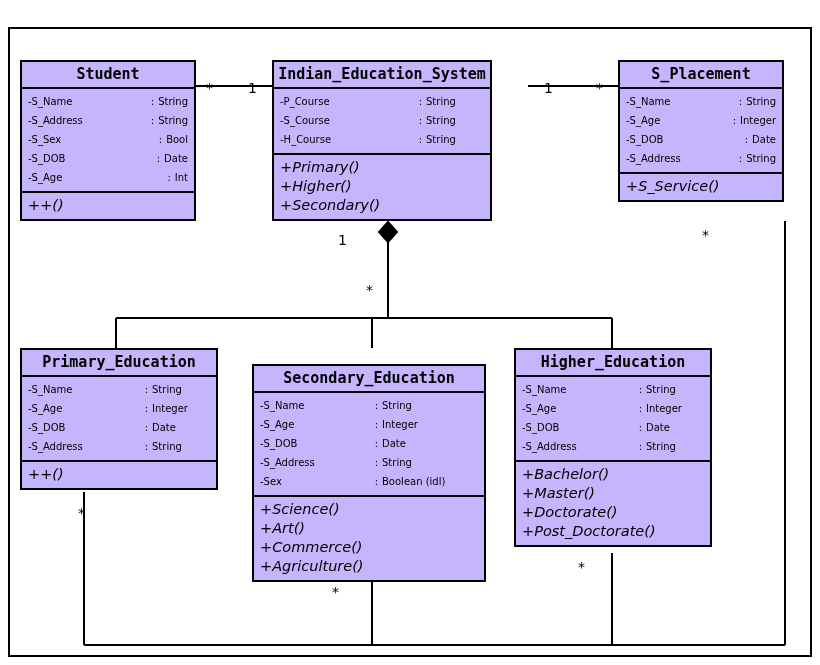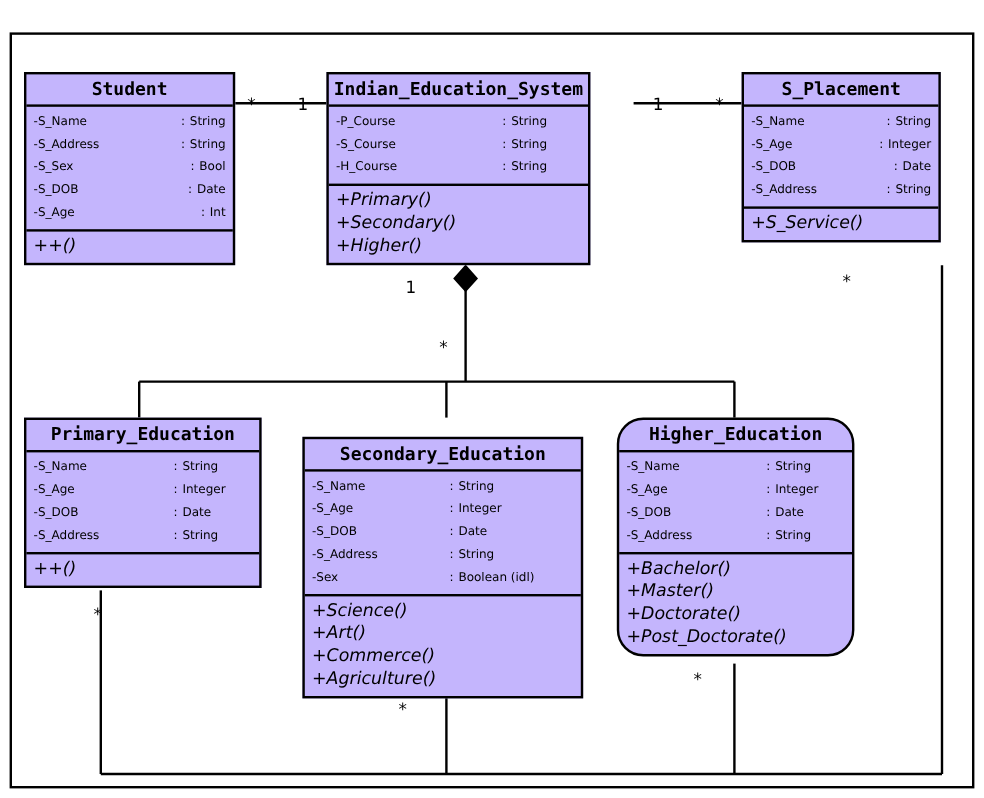"+Secondary()" div.op-row { order: before "+Higher()" -> after "+Higher()" }
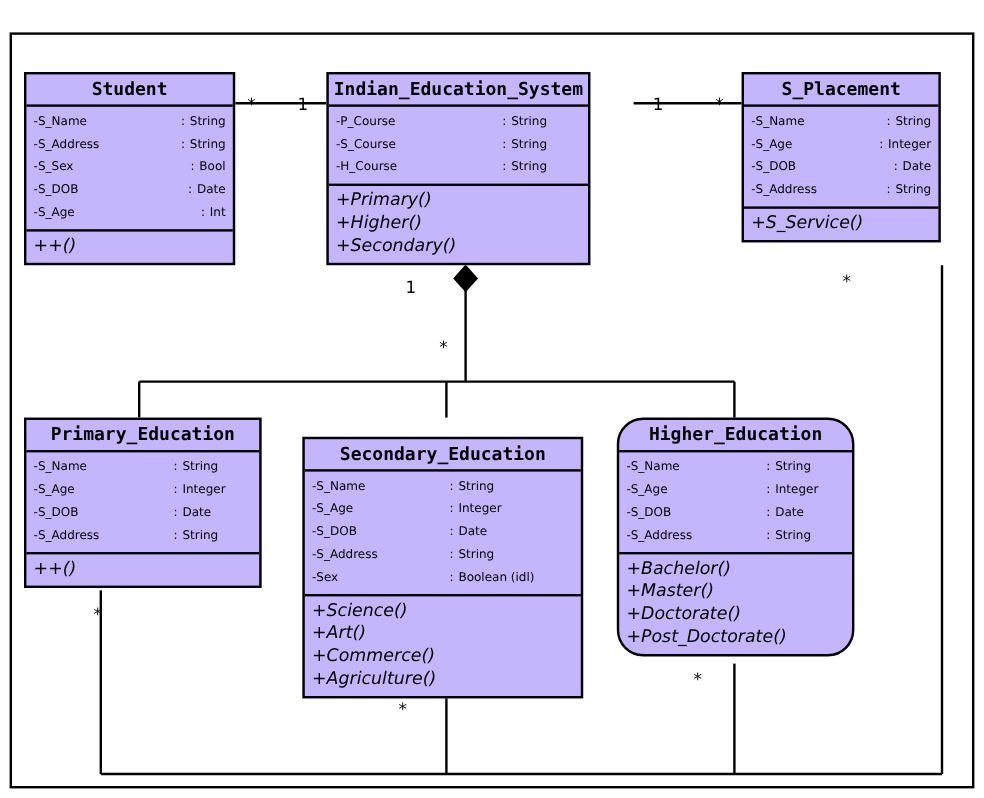"Higher_Education" div.uml-class { border-radius: 22px -> none }
